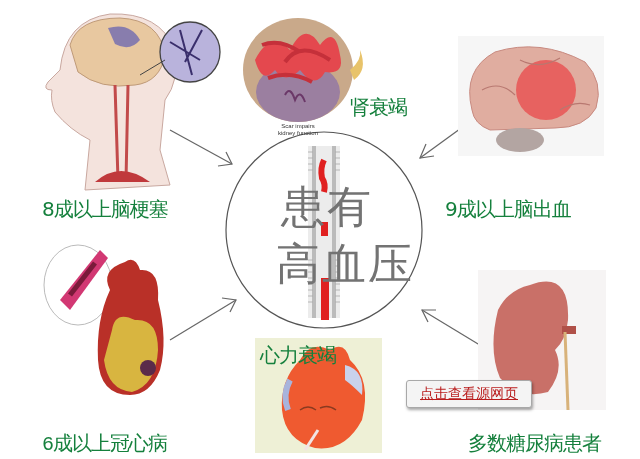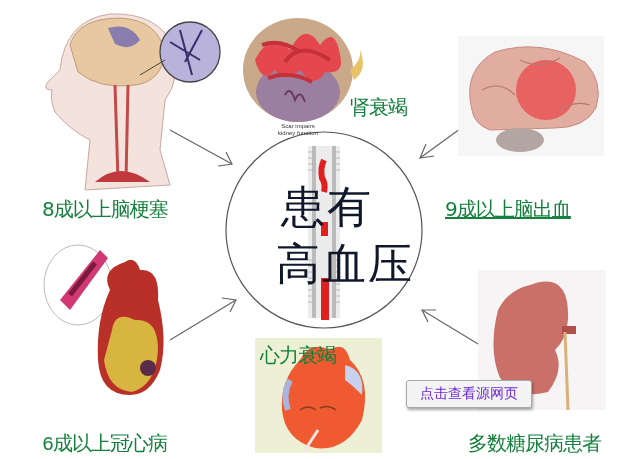"患有" .center-text { color: #0f172a -> #737373 }
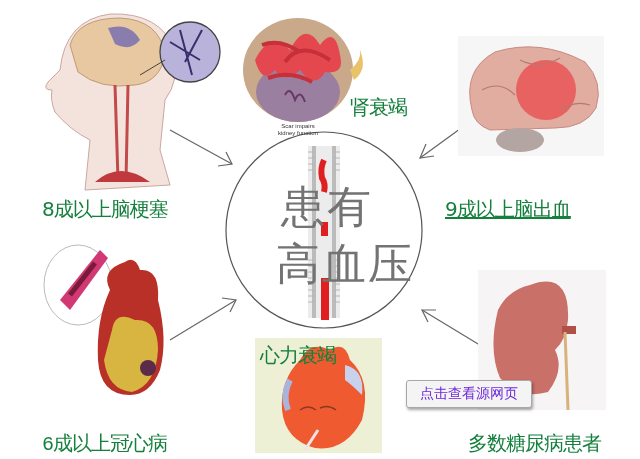"9成以上脑出血" div.label { text-decoration: underline -> none }
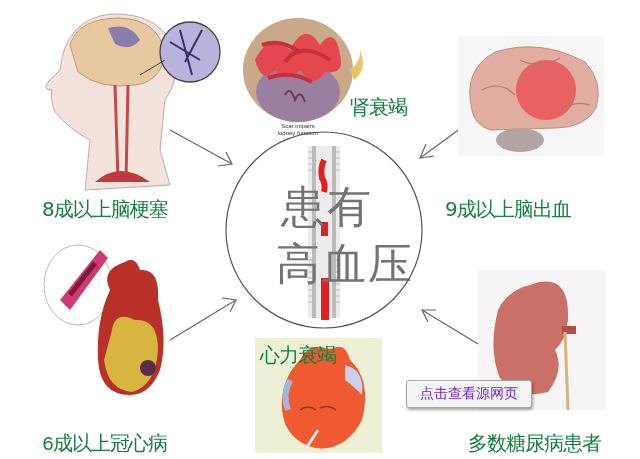"点击查看源网页" .source-btn { color: #6d28d9 -> #b91c1c; text-decoration: none -> underline }
